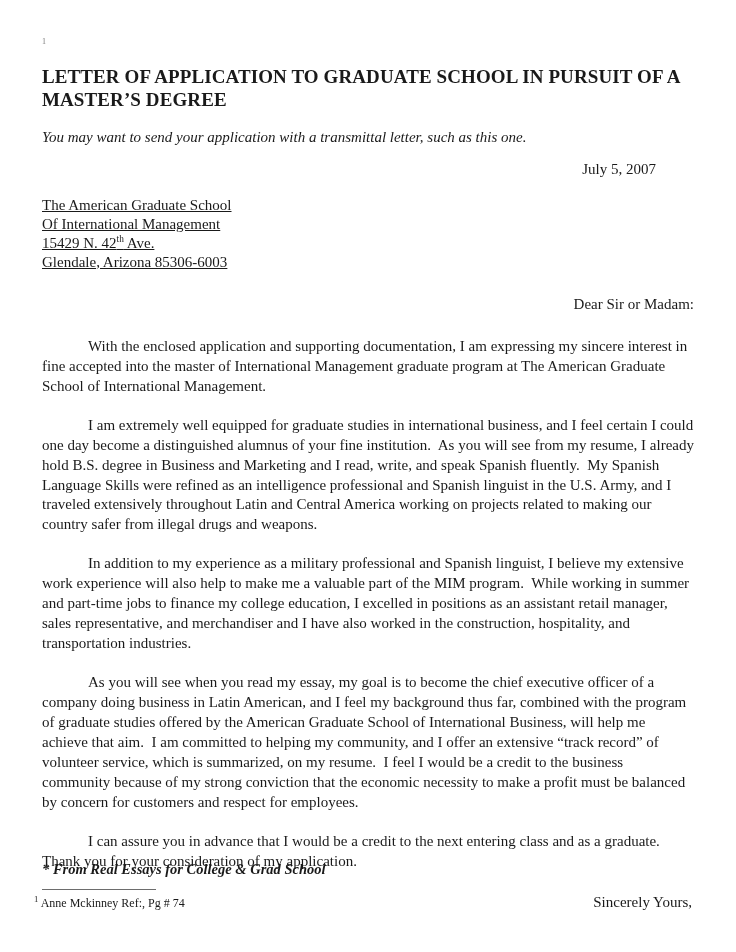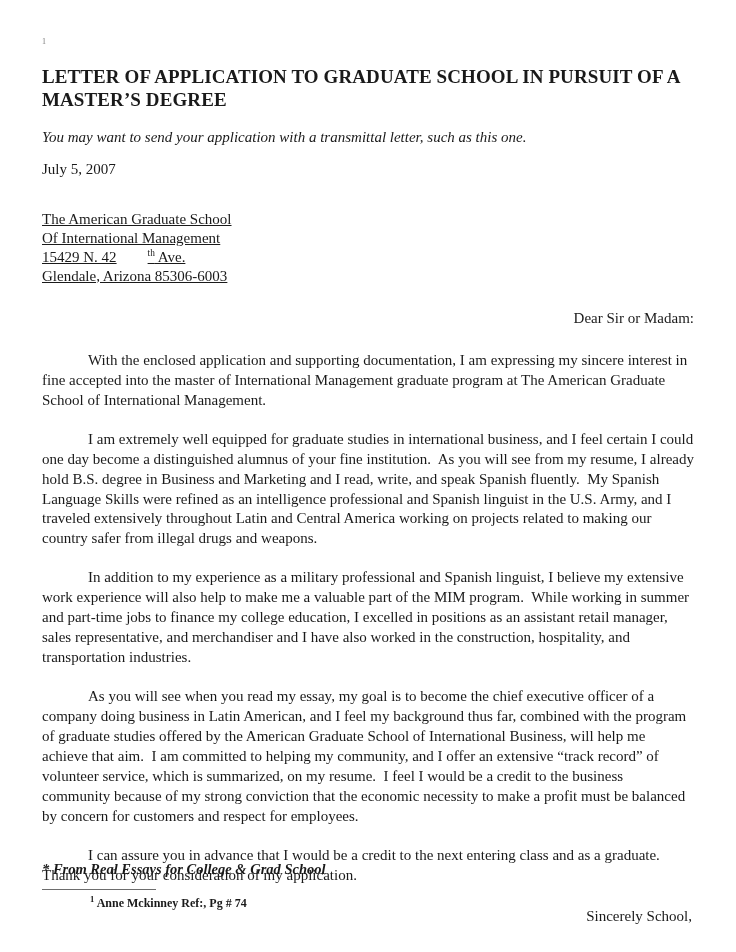"July 5, 2007" .date-line { margin: 0 0 30px 0 -> 0 0 16px 0; text-align: none -> right }
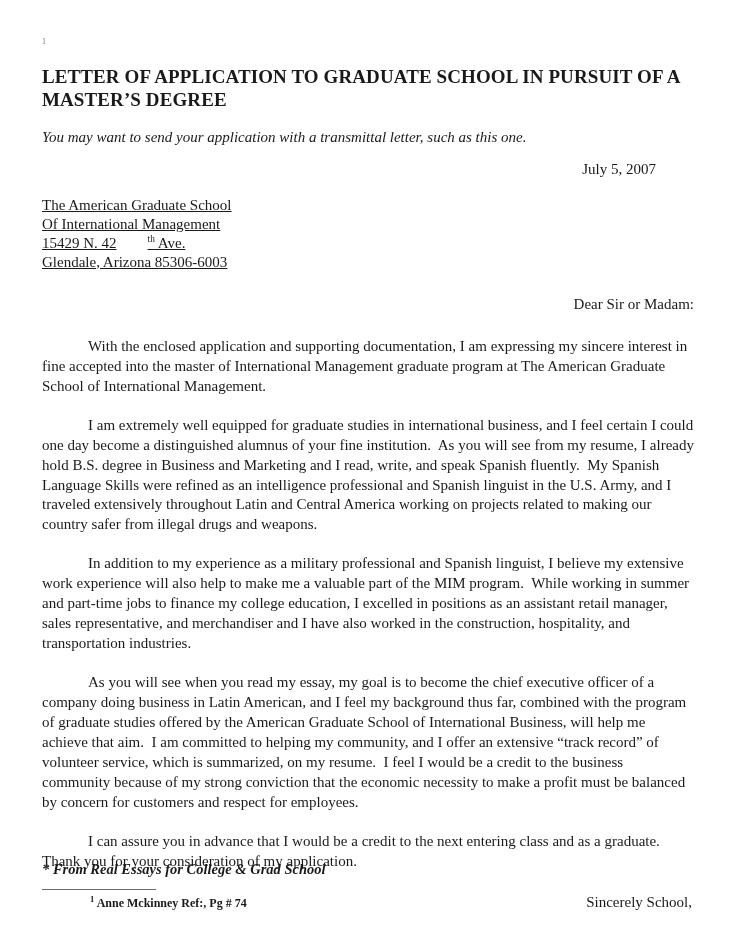"th" sup { margin-left: 31px -> none }
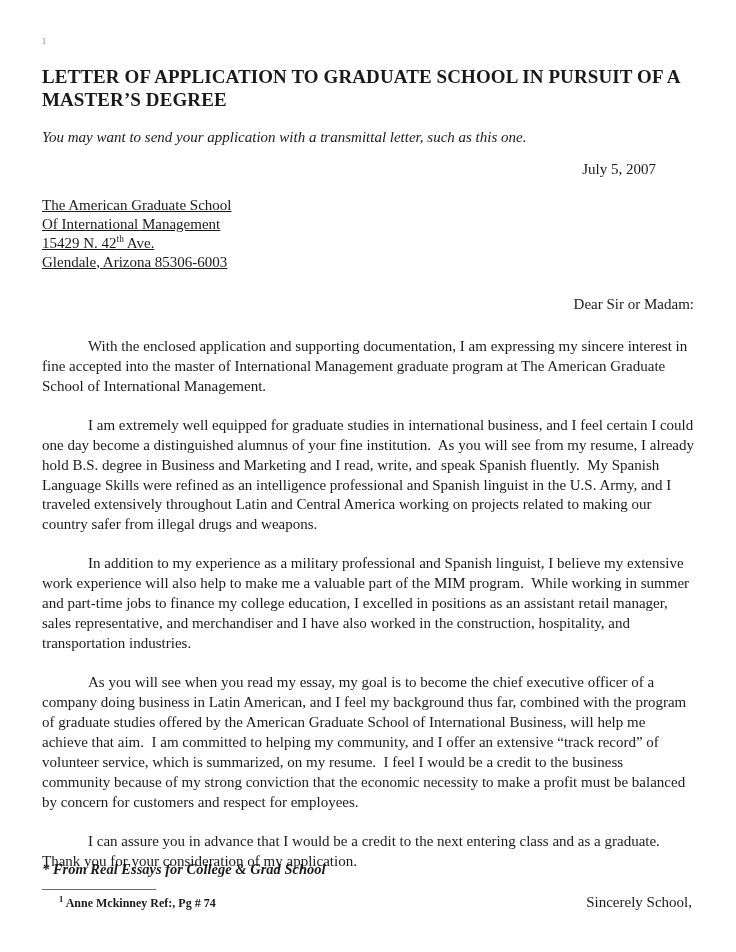"1 Anne Mckinney Ref:, Pg" .footnote { font-weight: bold -> none; left: 59px -> 34px }
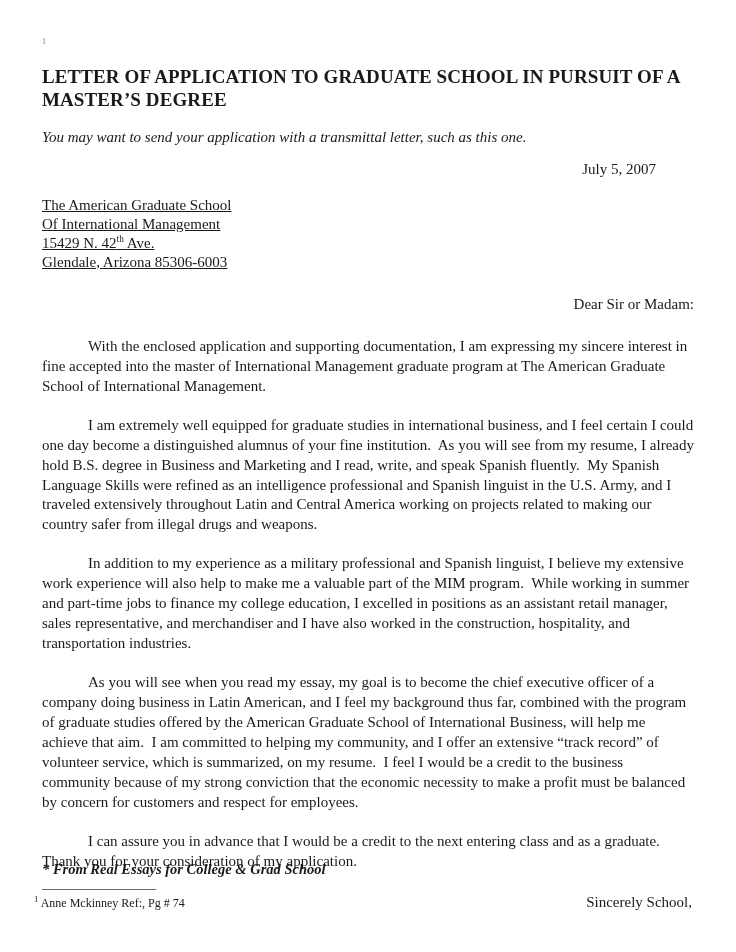"Sincerely School," p.closing { text: School -> Yours }
